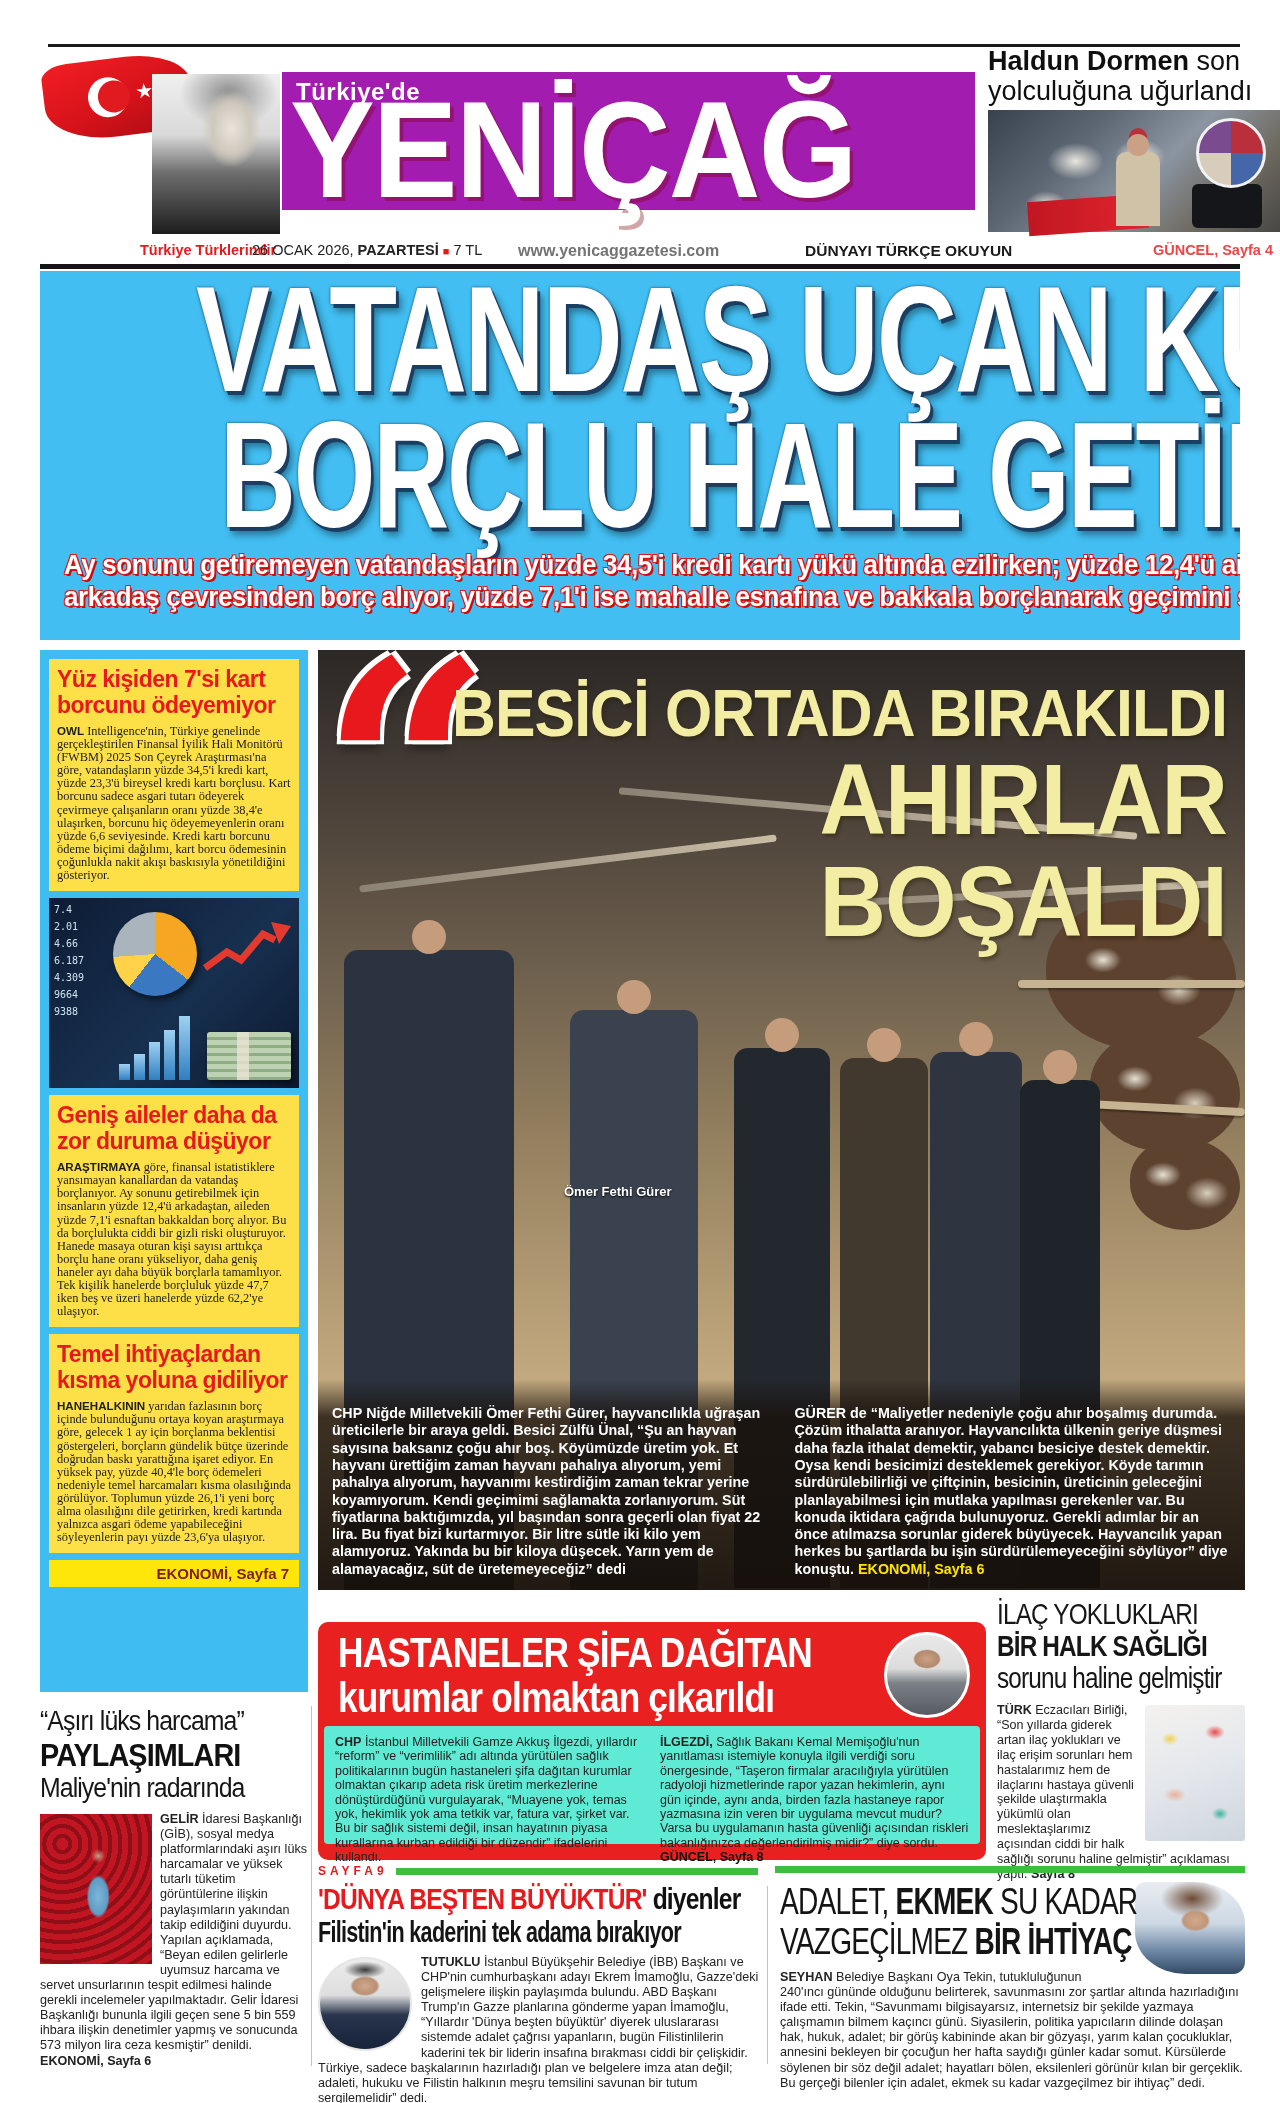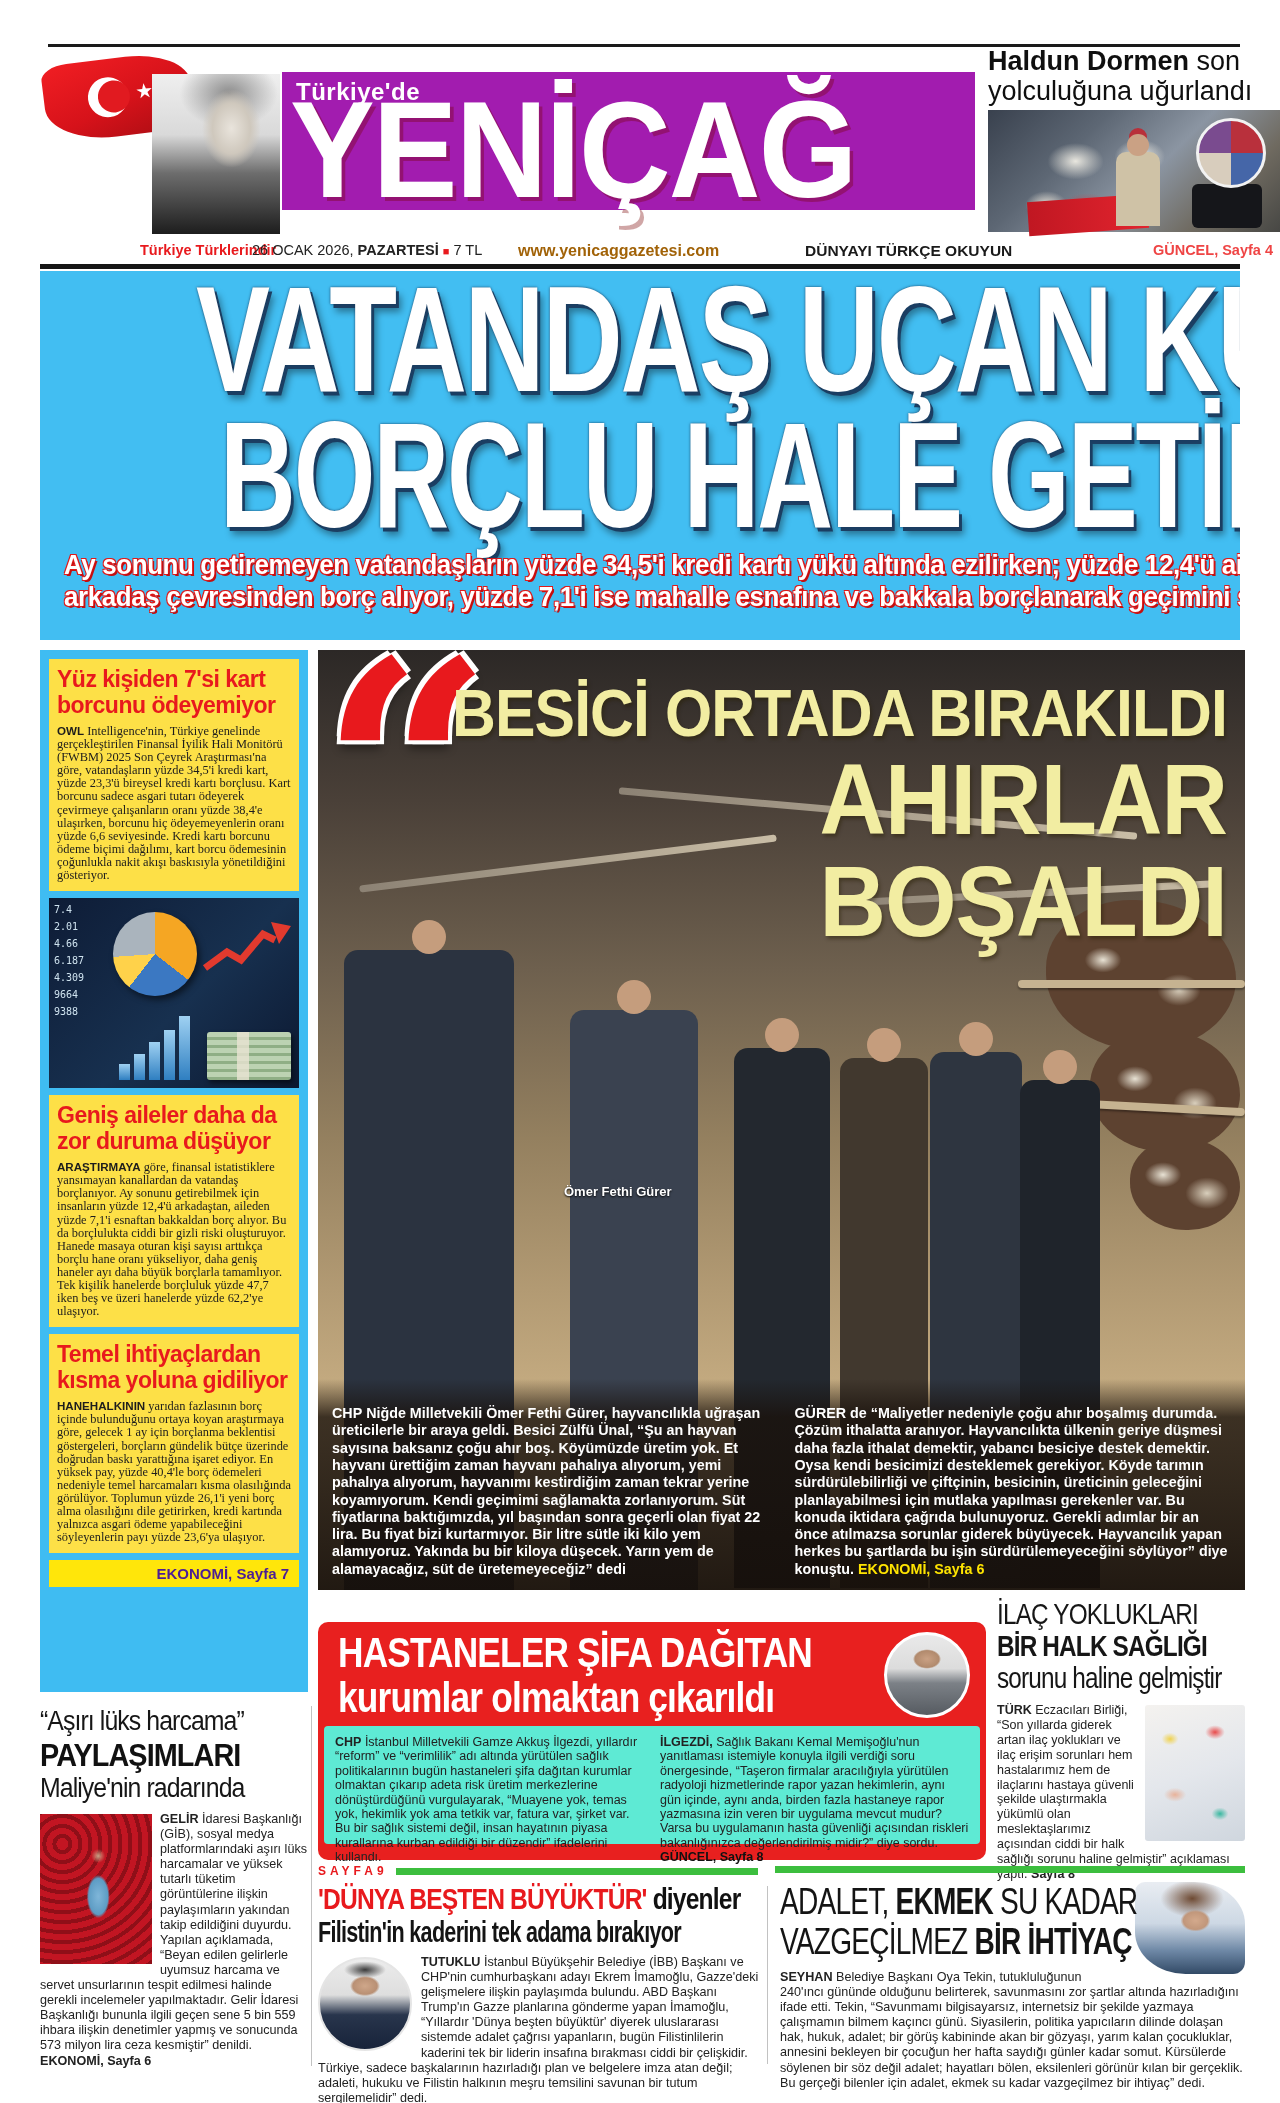"www.yenicaggazetesi.com" .dl-web { color: #a16207 -> #737373 }
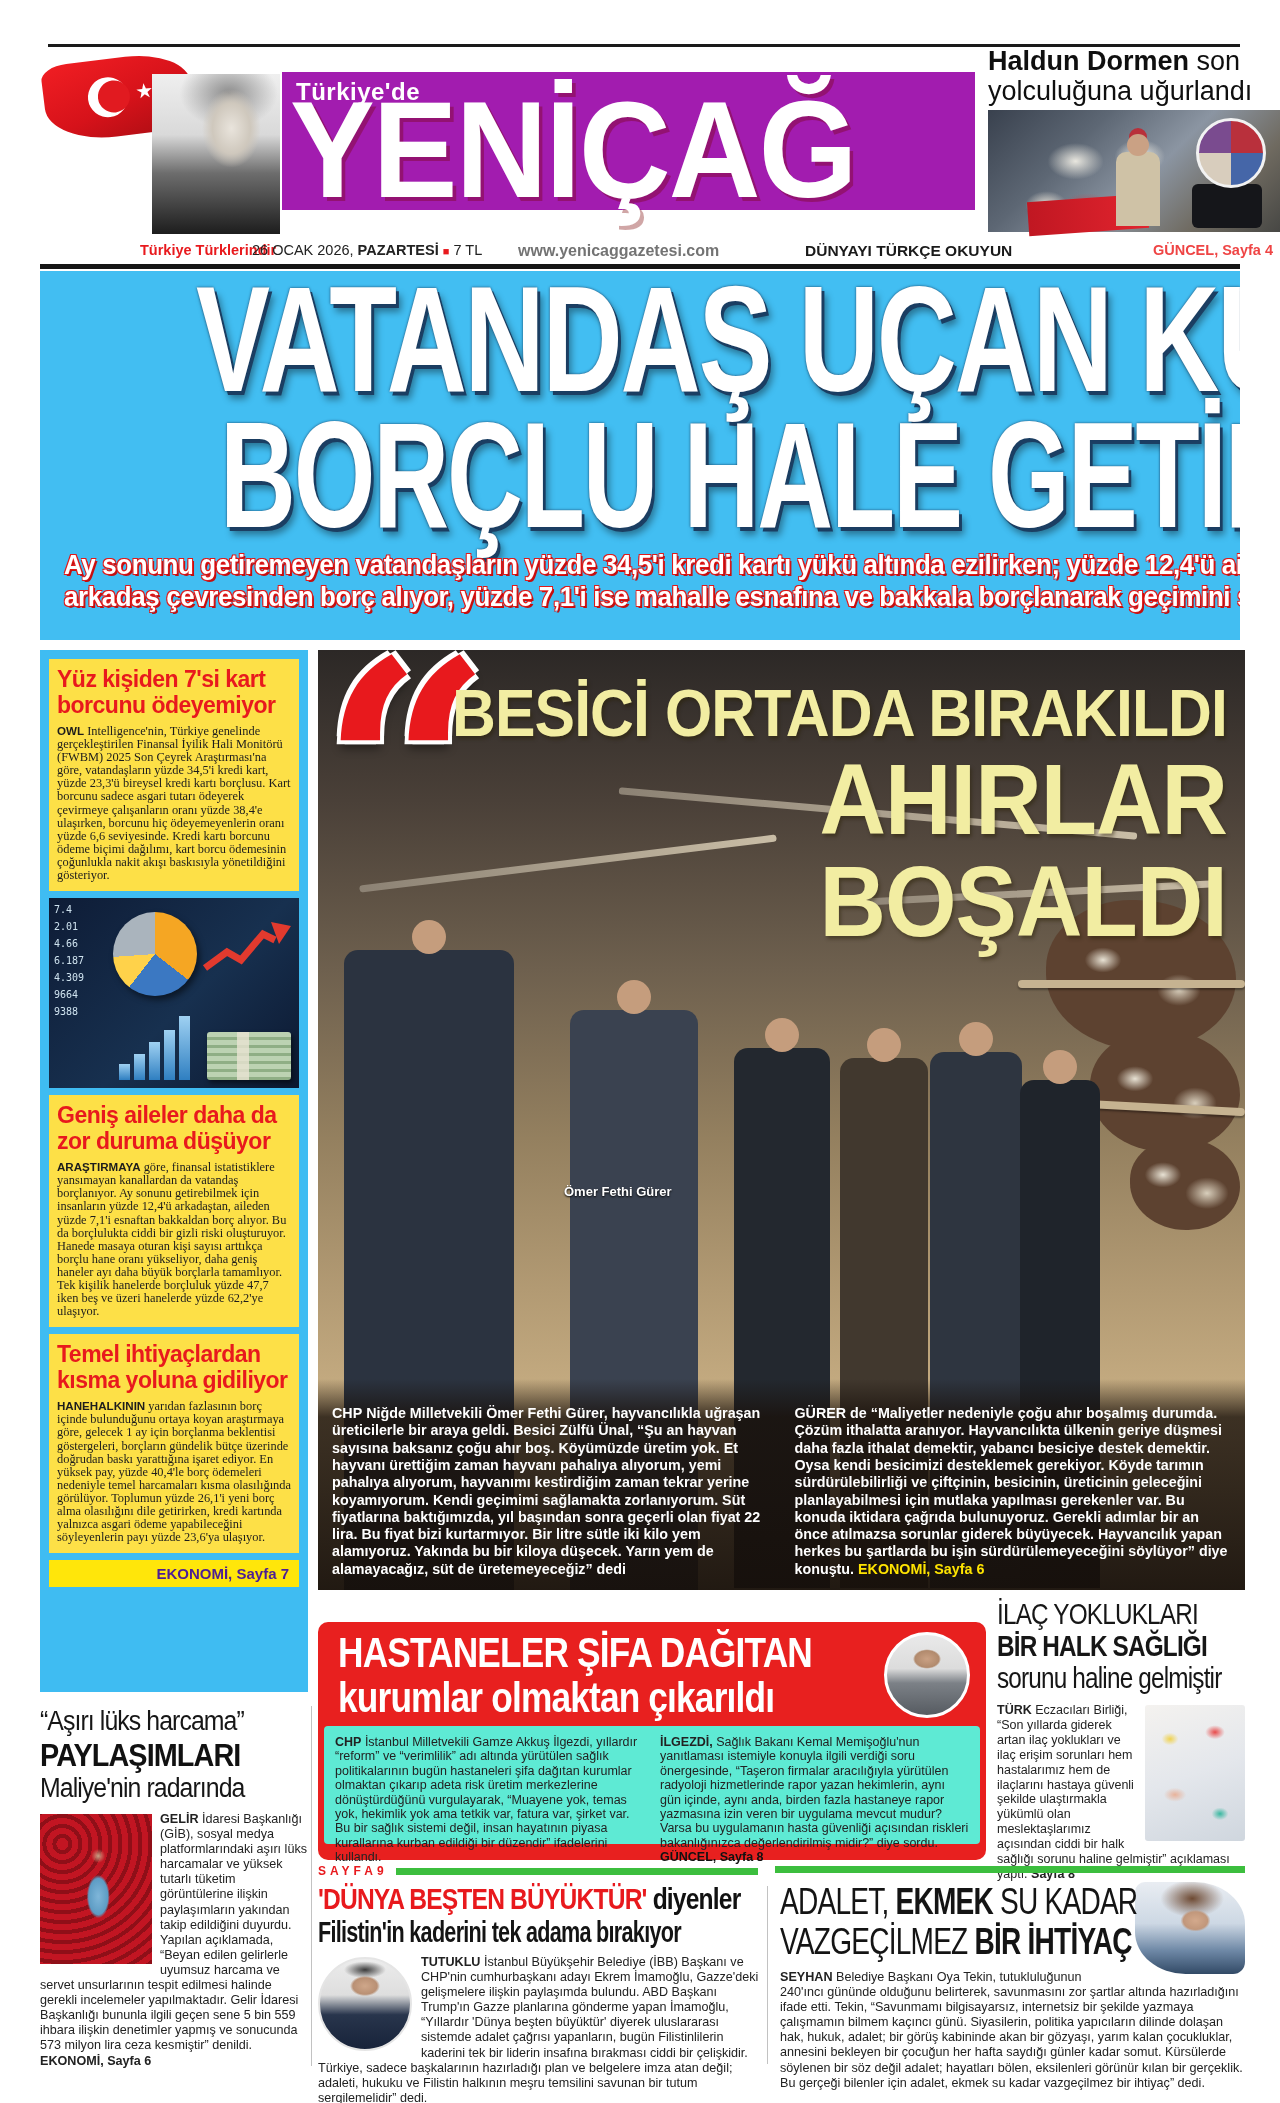"EKONOMİ, Sayfa 7" .rail-ref { color: #4c1d95 -> #7f1d1d }
